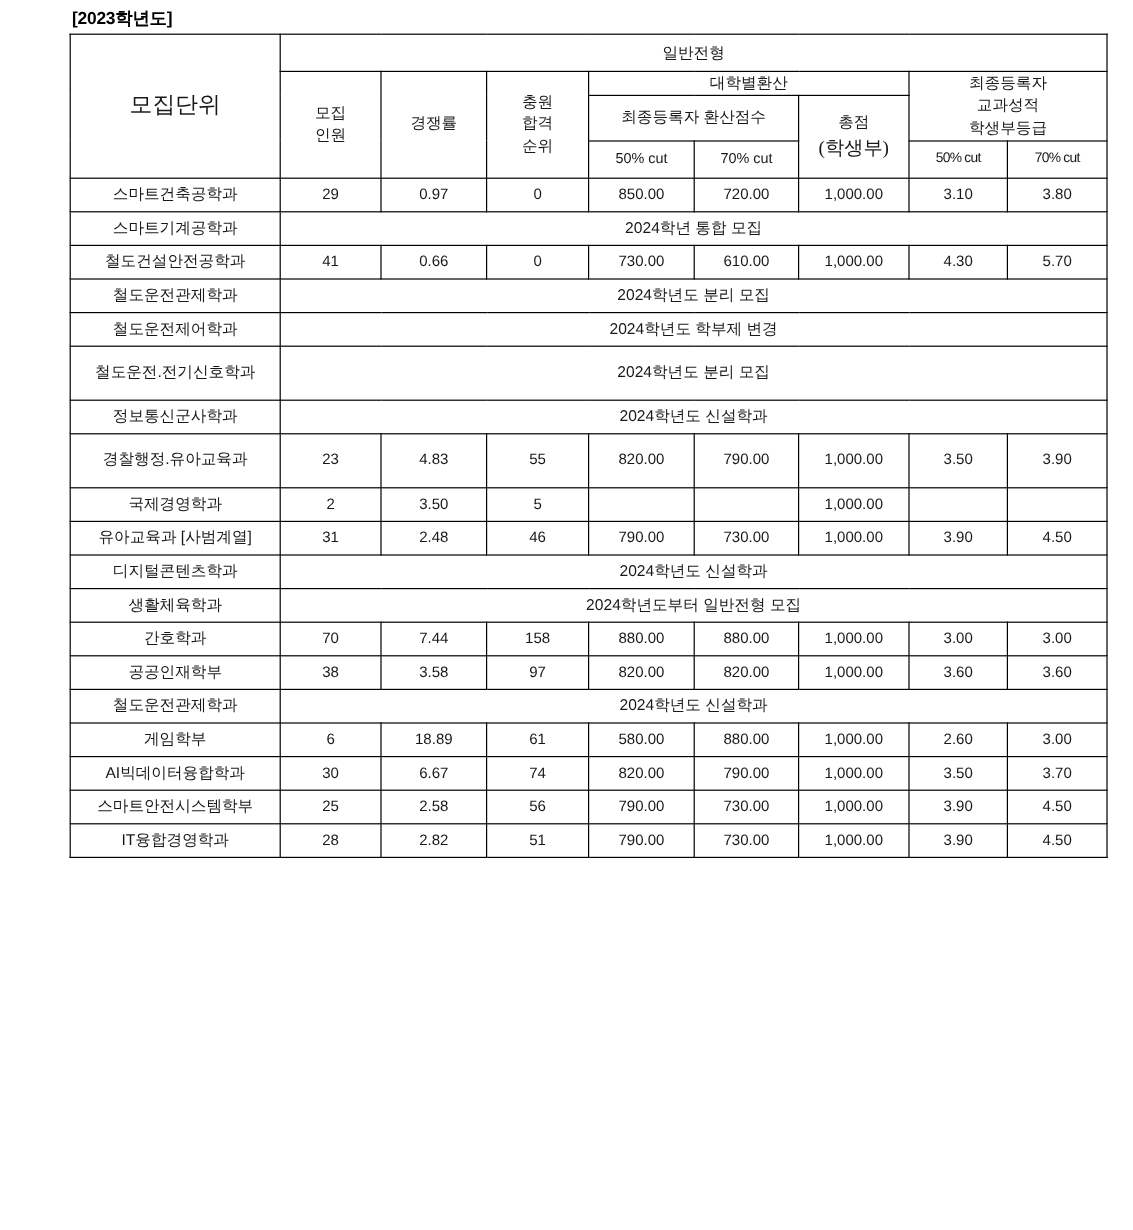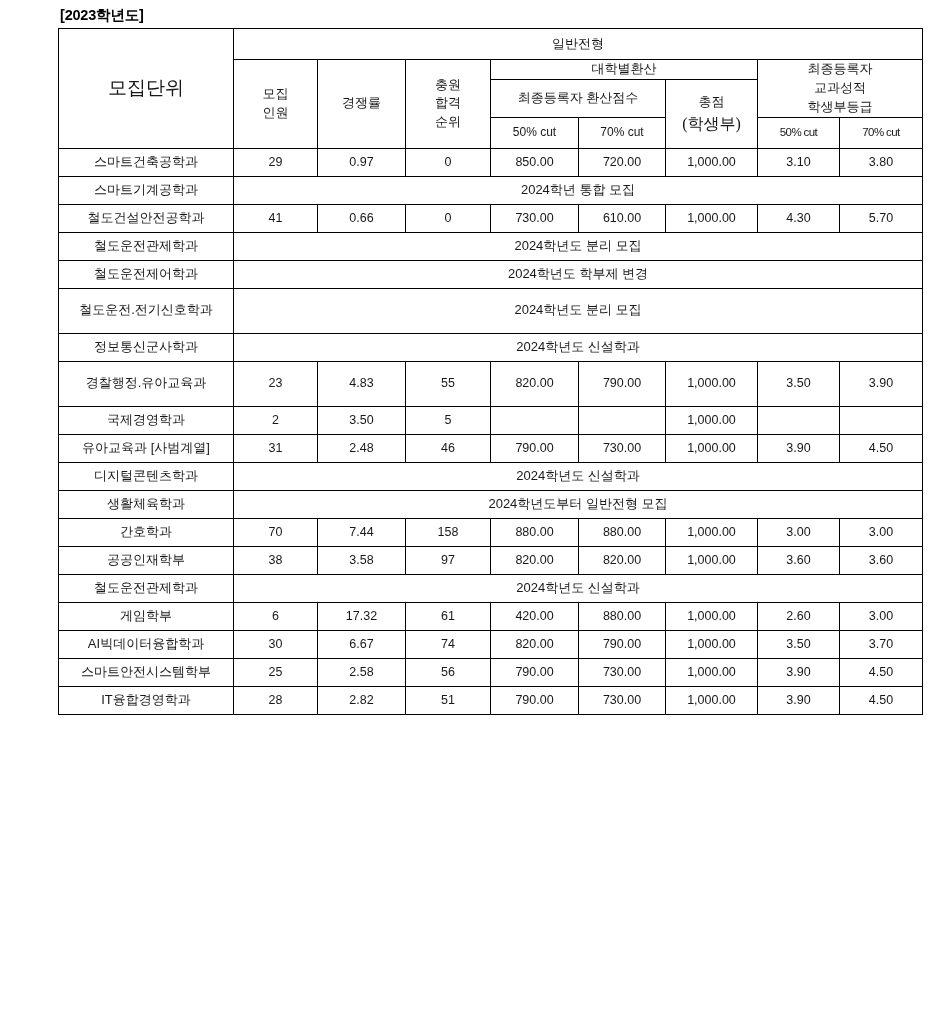"17.32" td.num { text: 17.32 -> 18.89 }
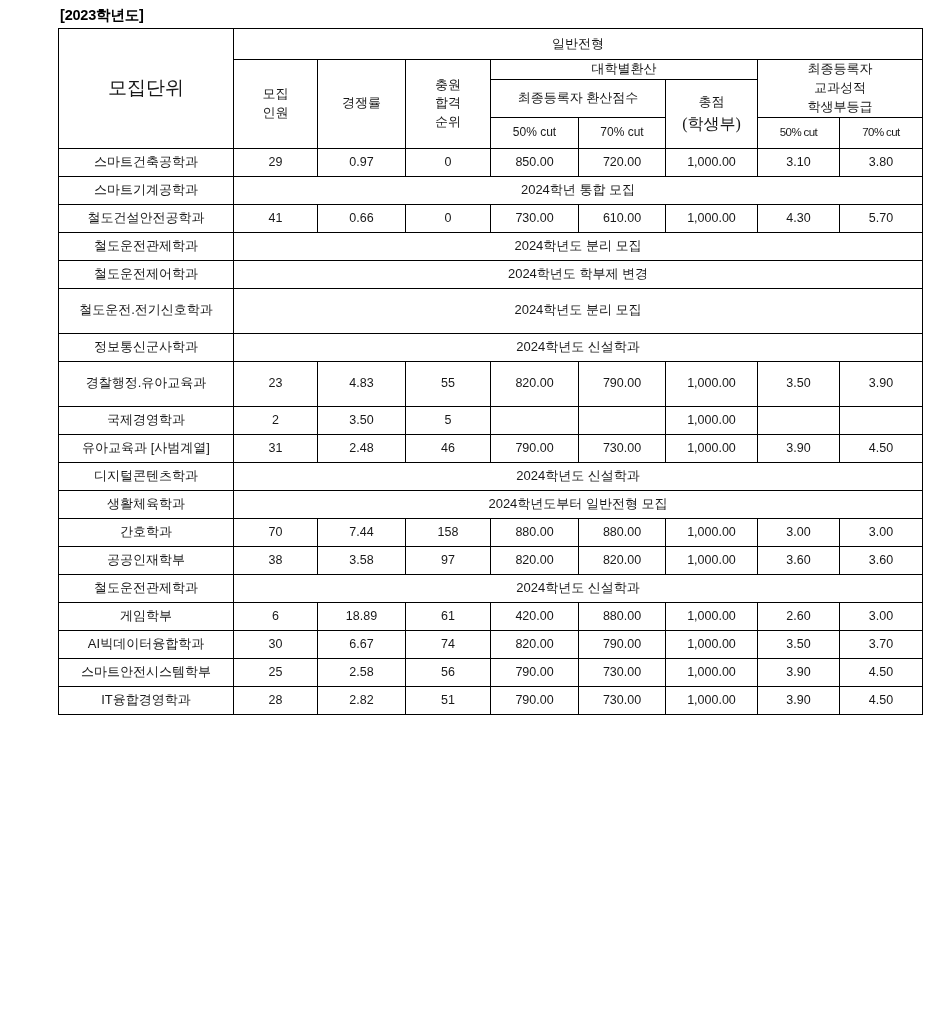"420.00" td.num { text: 420.00 -> 580.00 }
